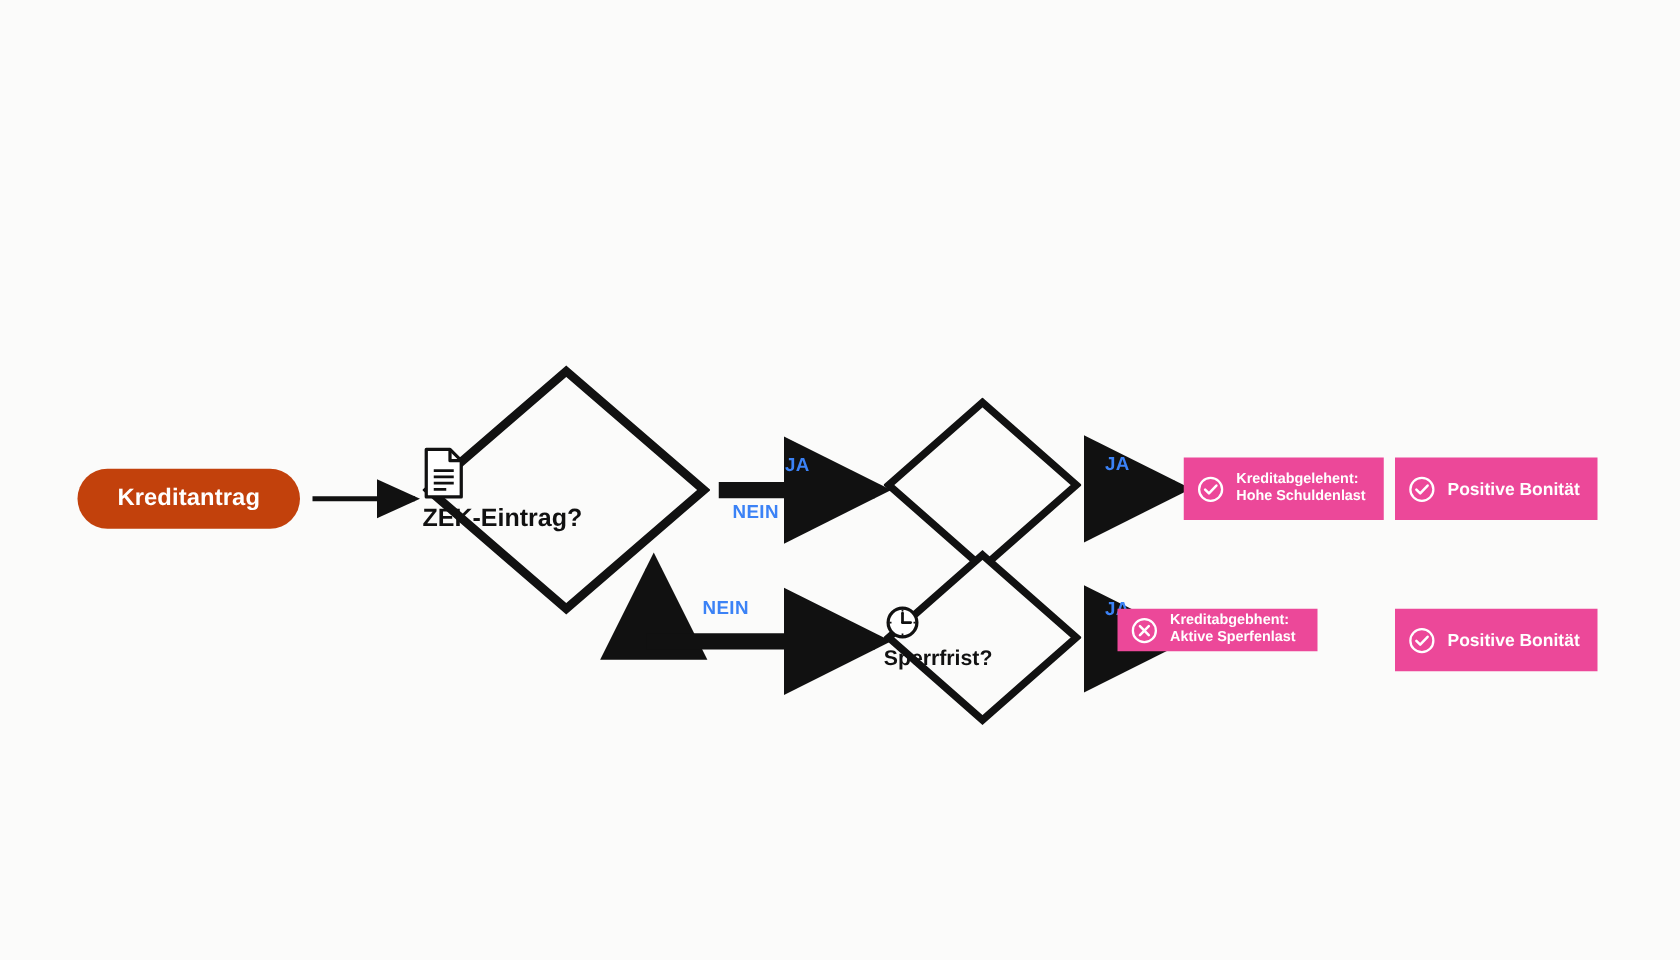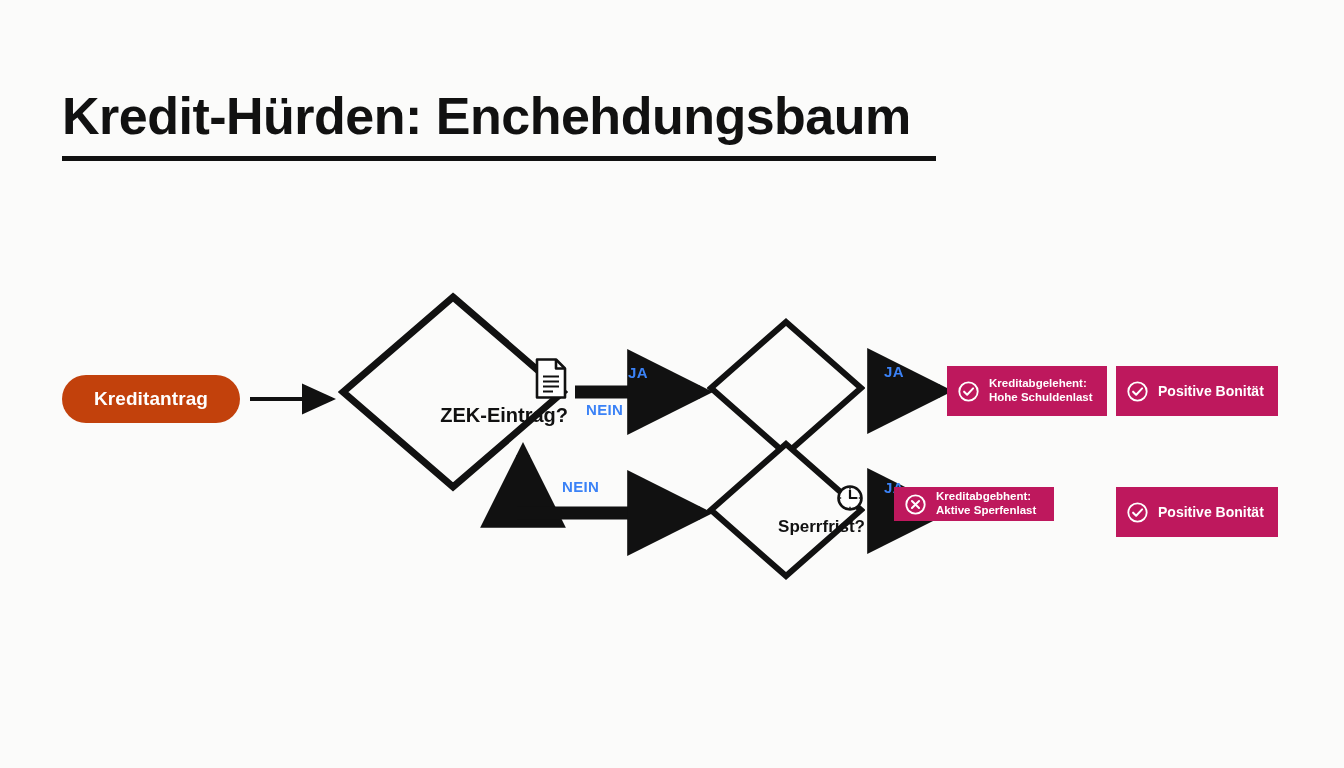"Kredit-Hürden: Enchehdungsbaum" div { html: <div> <div>Kredit-Hürden: Enchehdungsbaum</div> <div></div> </div> -> none }
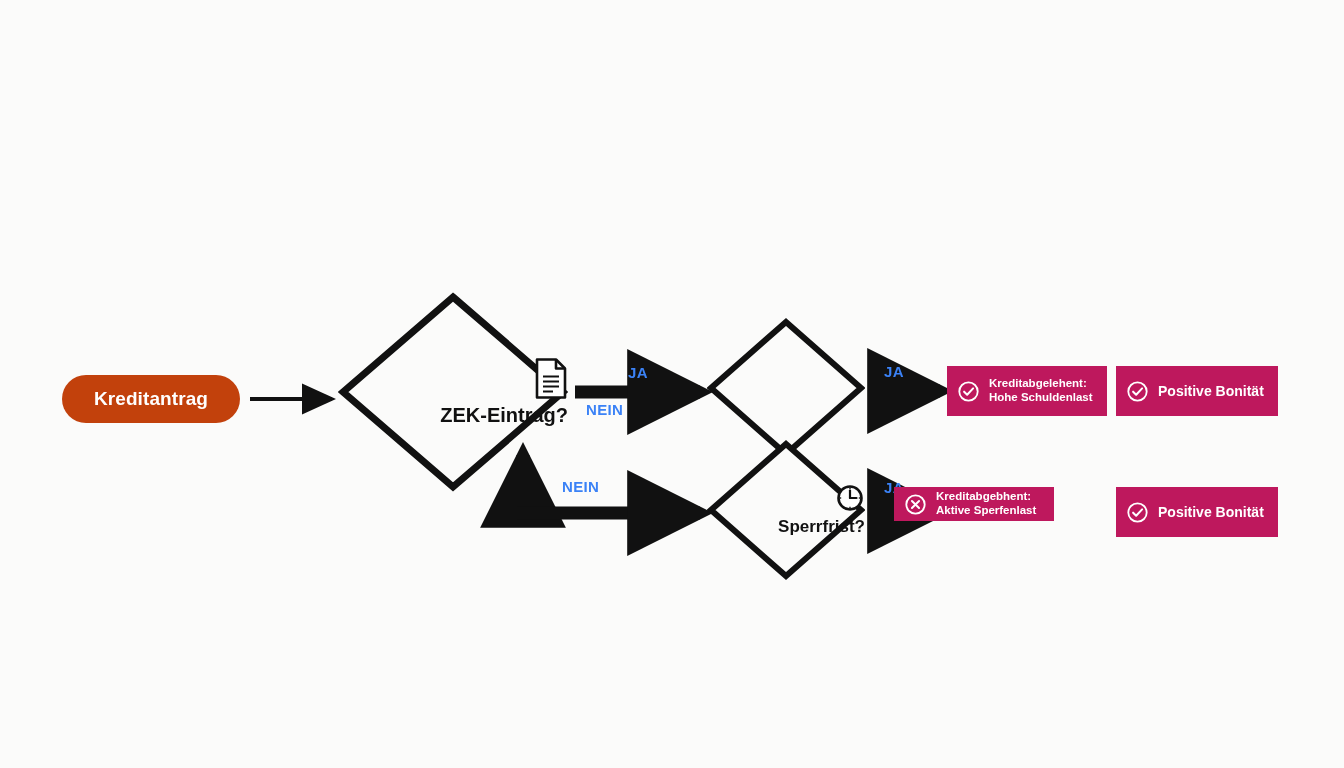"Kreditabgelehent:" .result-box { background: #be185d -> #ec4899 }
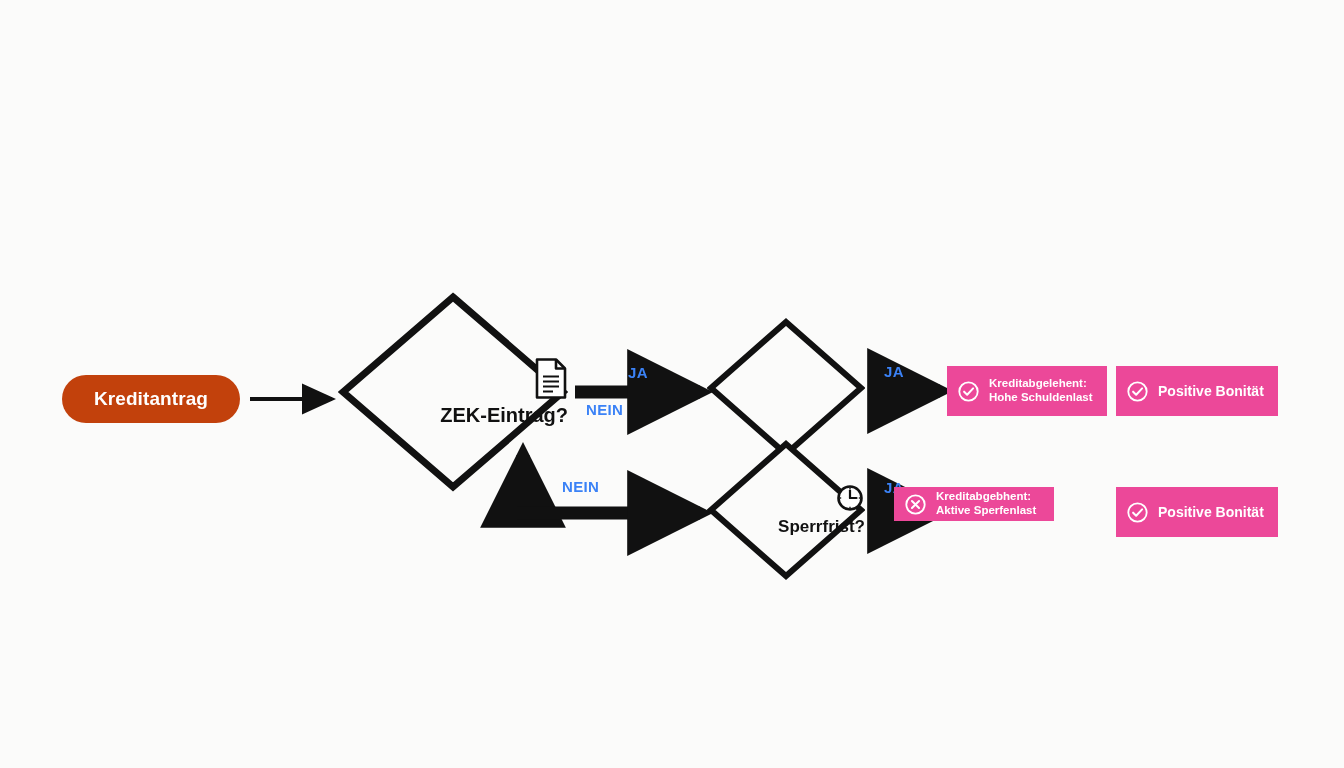"ZEK-Eintrag?" .diamond .dia-inner { align-items: flex-end -> flex-start }
